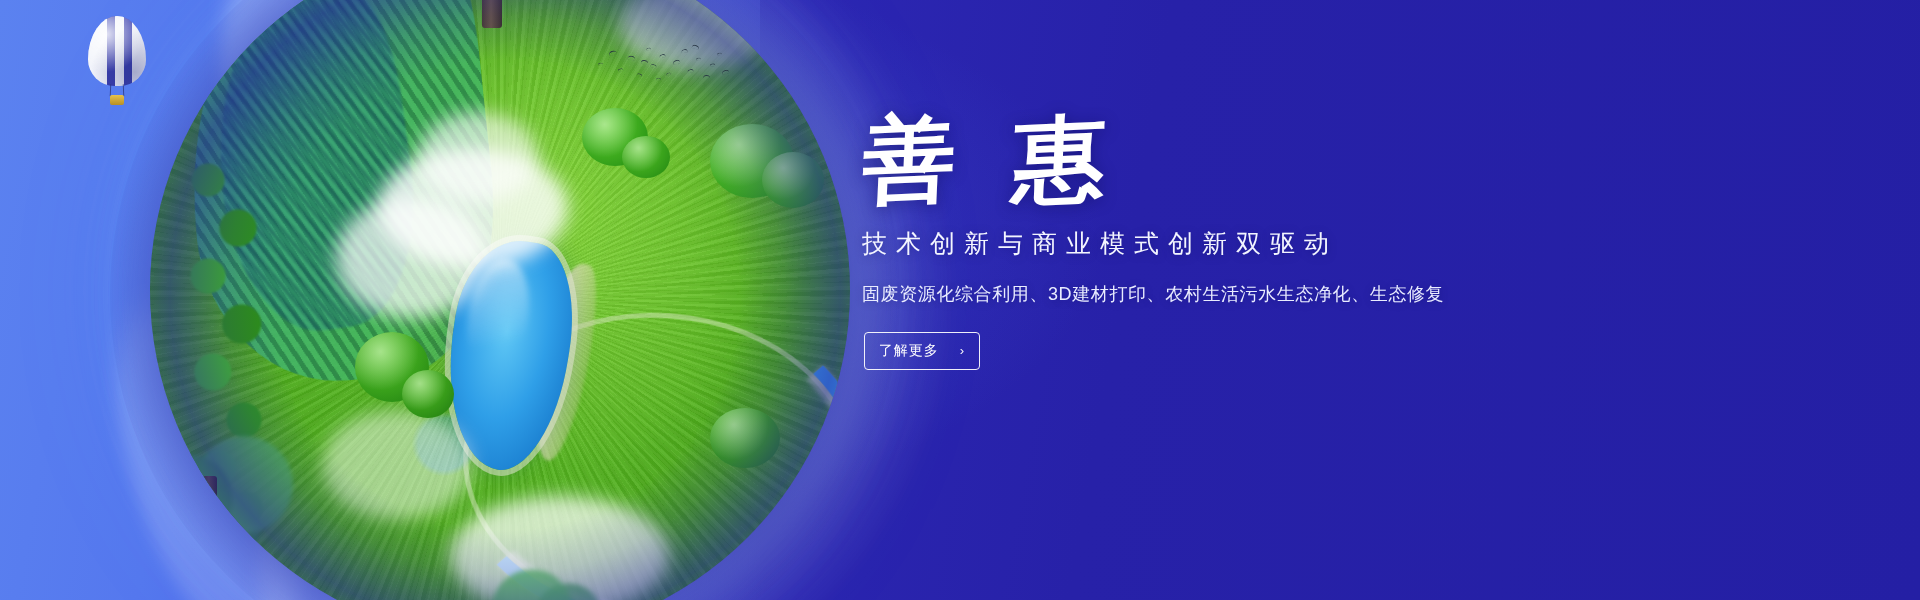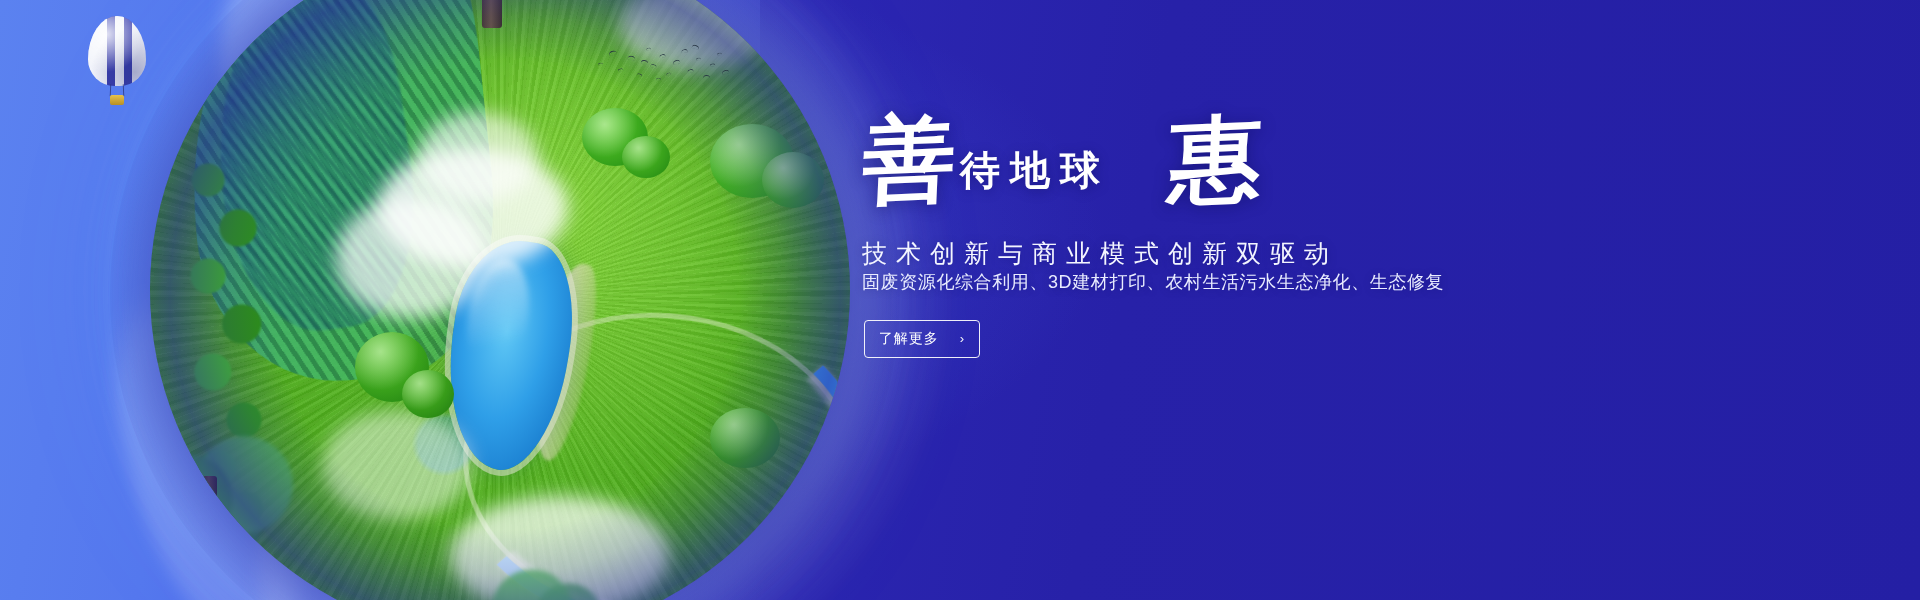"待地球" span.kai { html: <span>待地球</span> -> none }
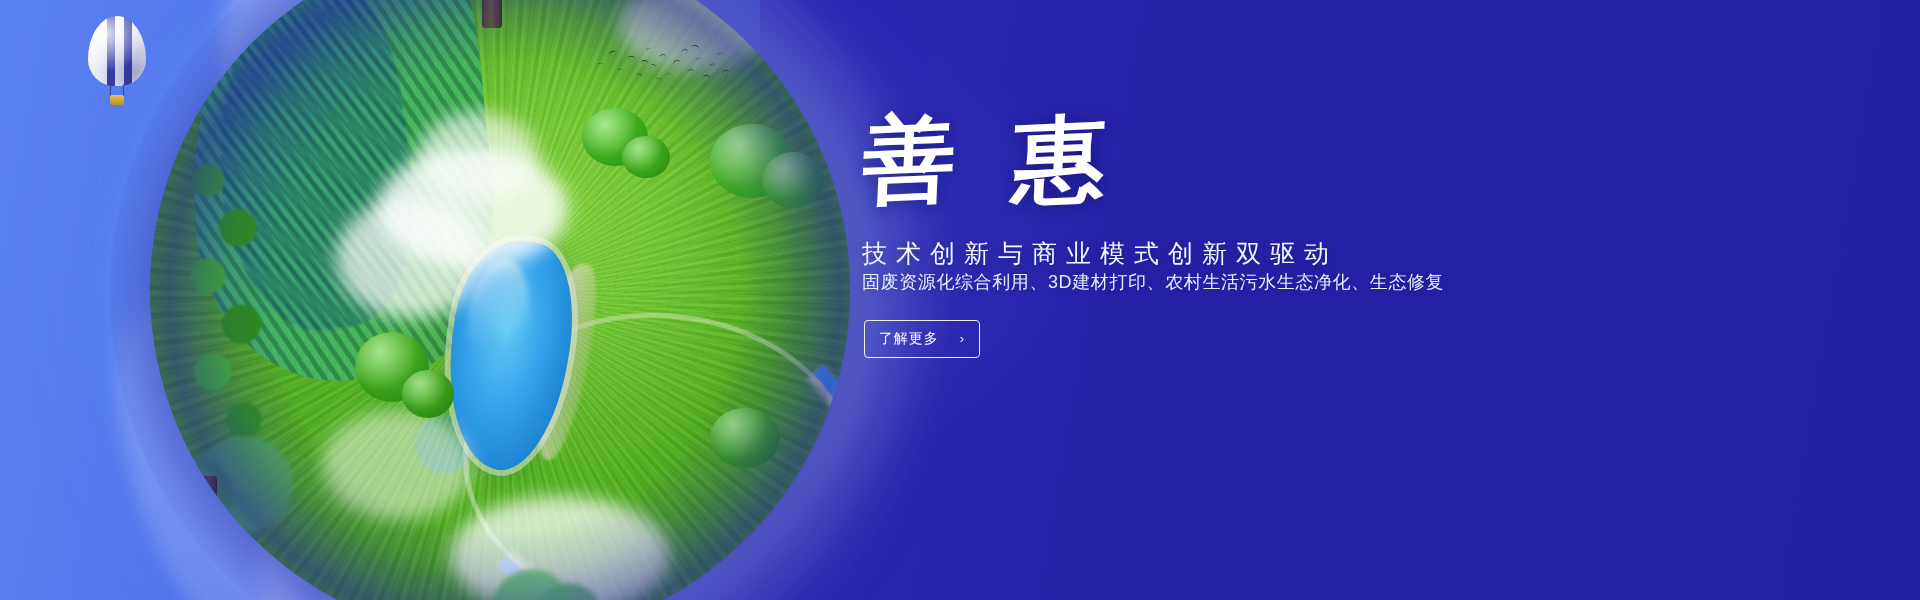"技术创新与商业模式创新双驱动" .subtitle { margin-top: 34px -> 24px }
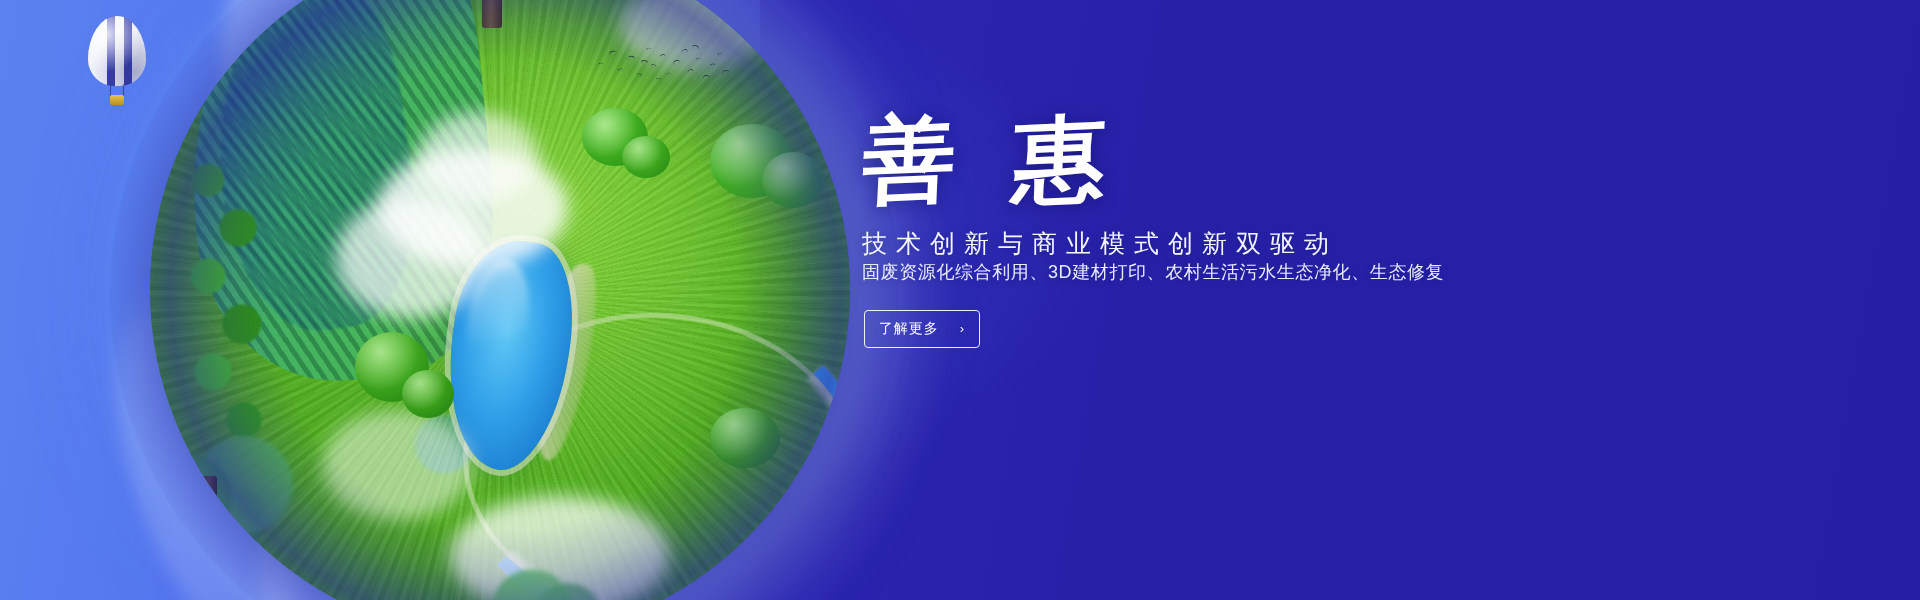"固废资源化综合利用、3D建材打印、农村生活污水生态净化、生态修复" .desc { margin-top: none -> 22px }
